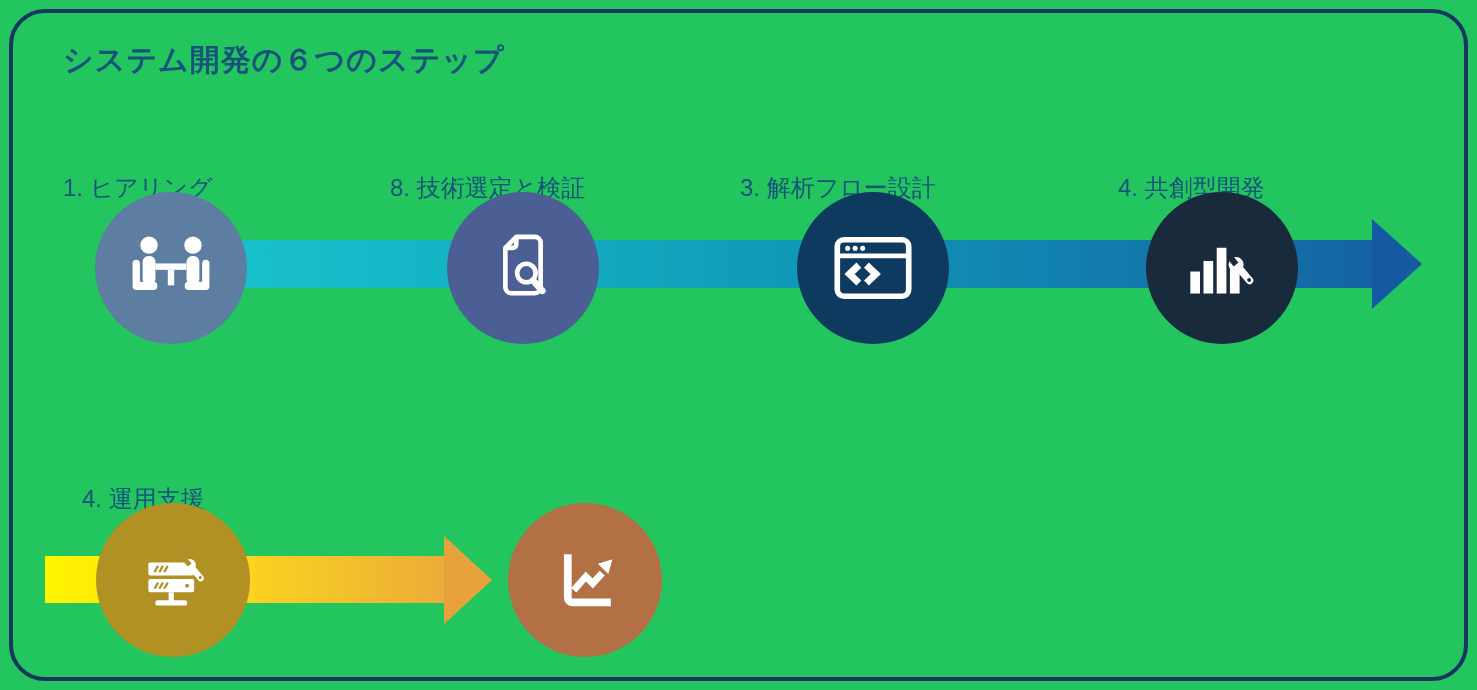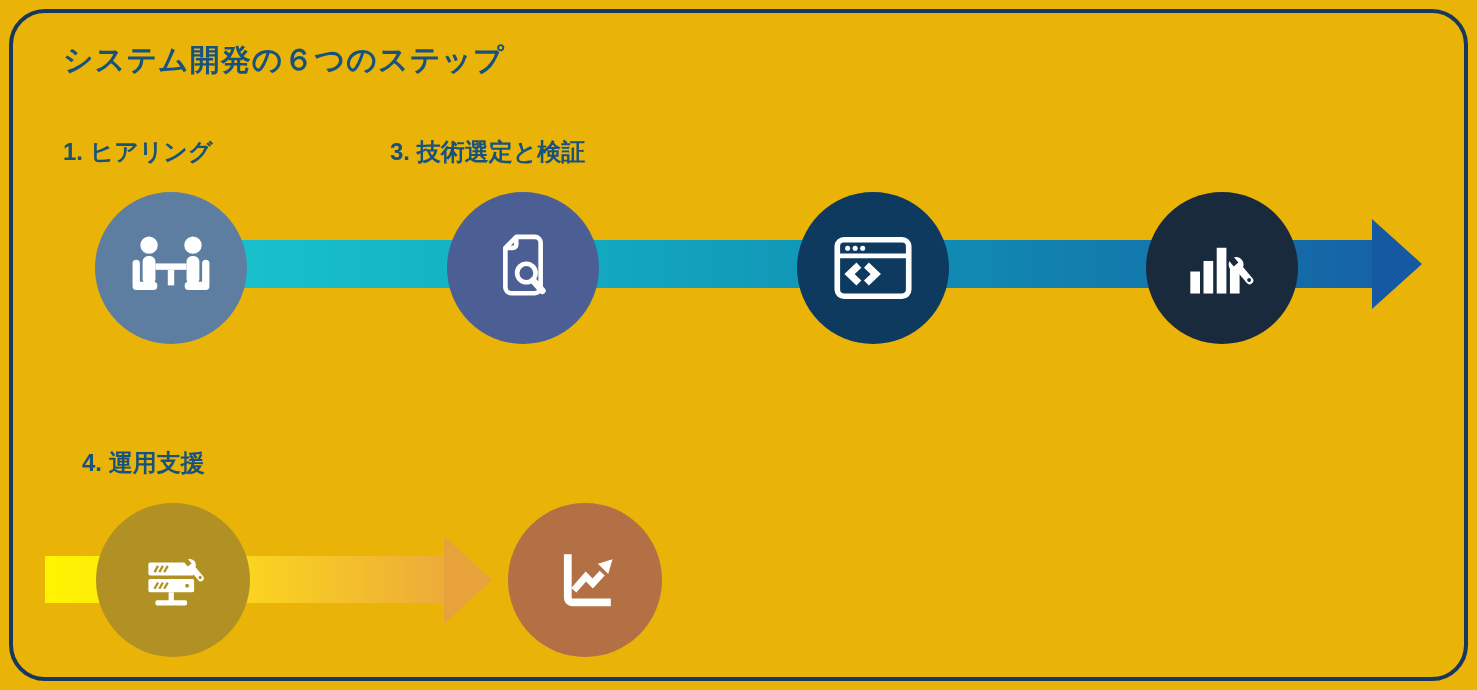"システム開発の６つのステップ" .stage { background: #eab308 -> #22c55e }
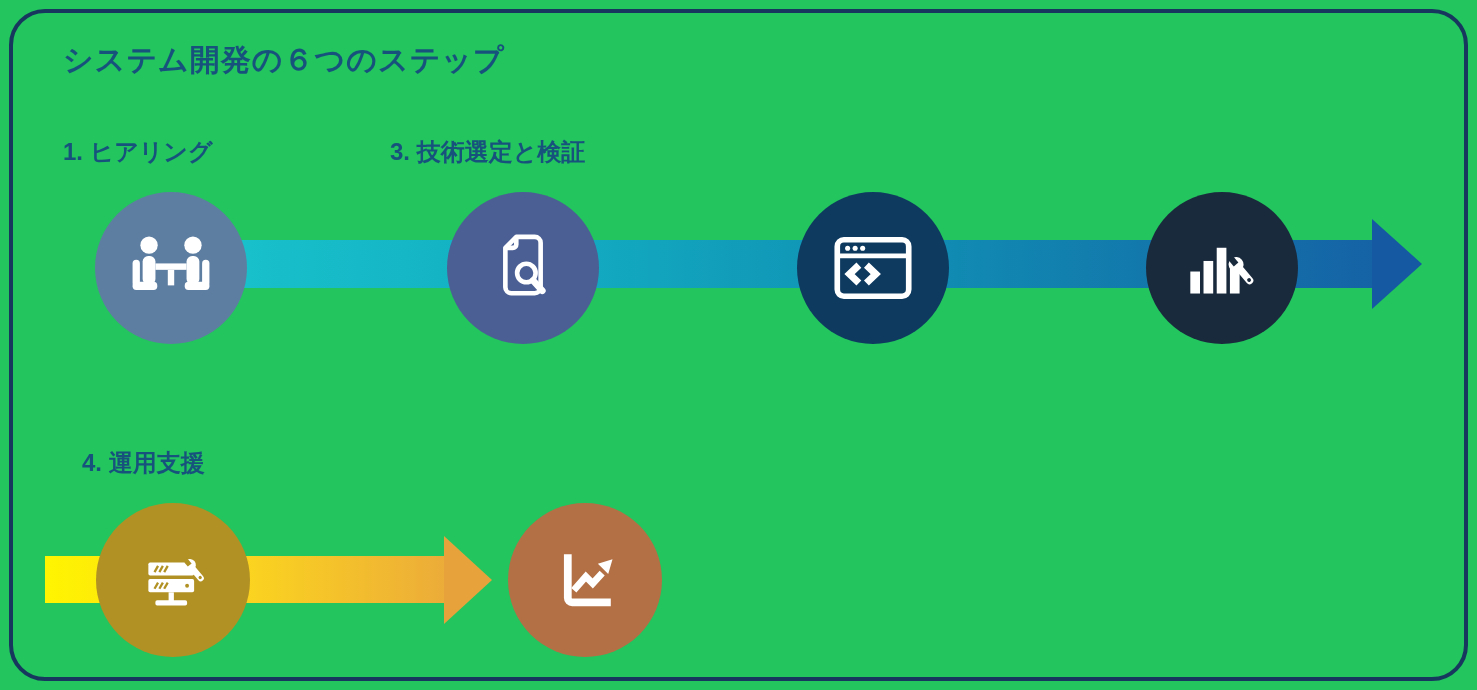"1. ヒアリング" .step-label { font-weight: bold -> normal; margin-top: none -> 36px }
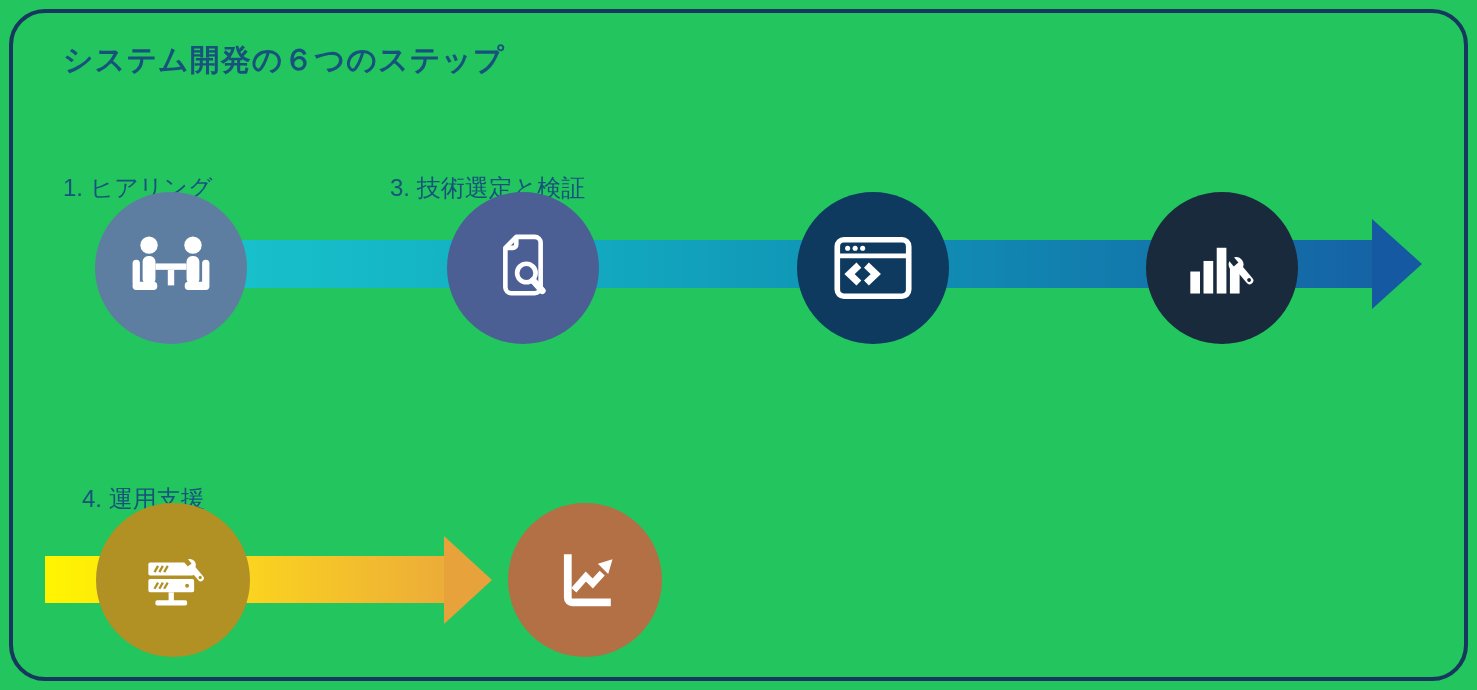"3. 技術選定と検証" div.step-label { text: 3 -> 8 }
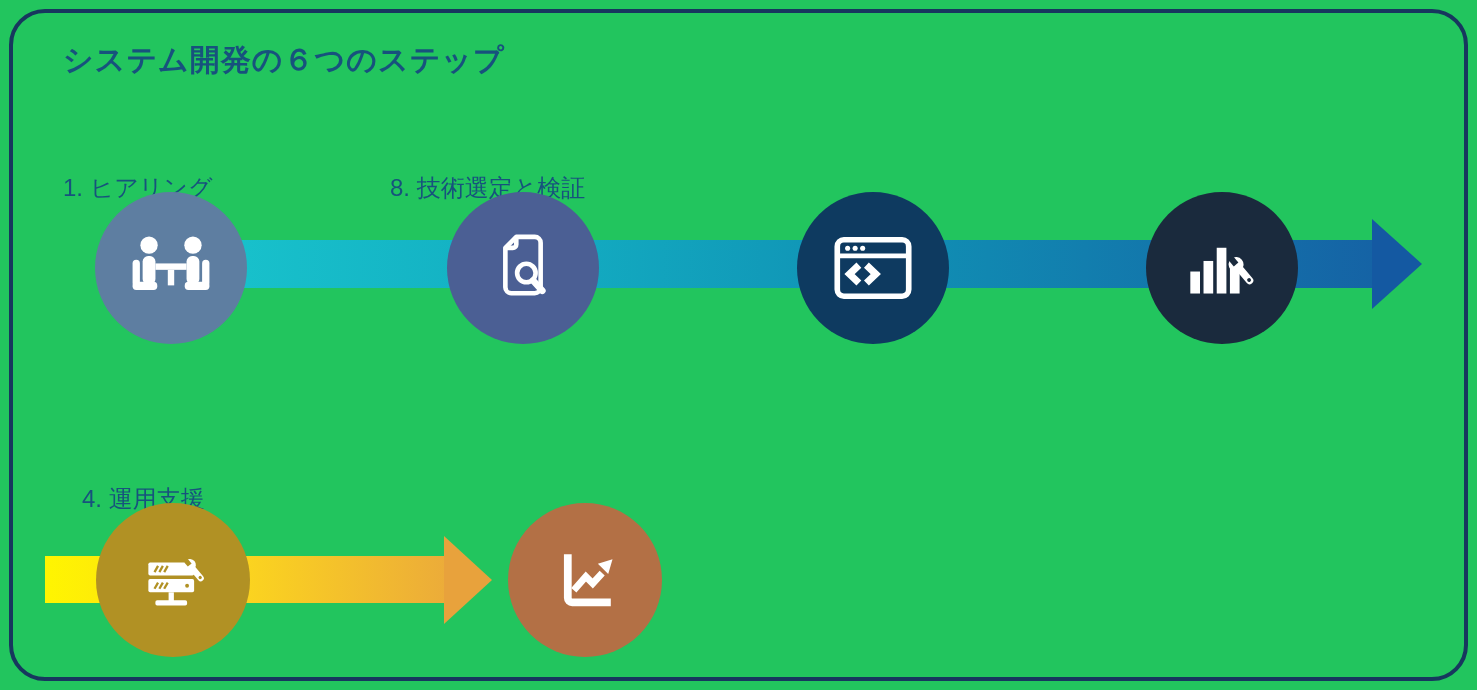"3. 解析フロー設計" div.step-label { html: none -> <div>3. 解析フロー設計</div> }
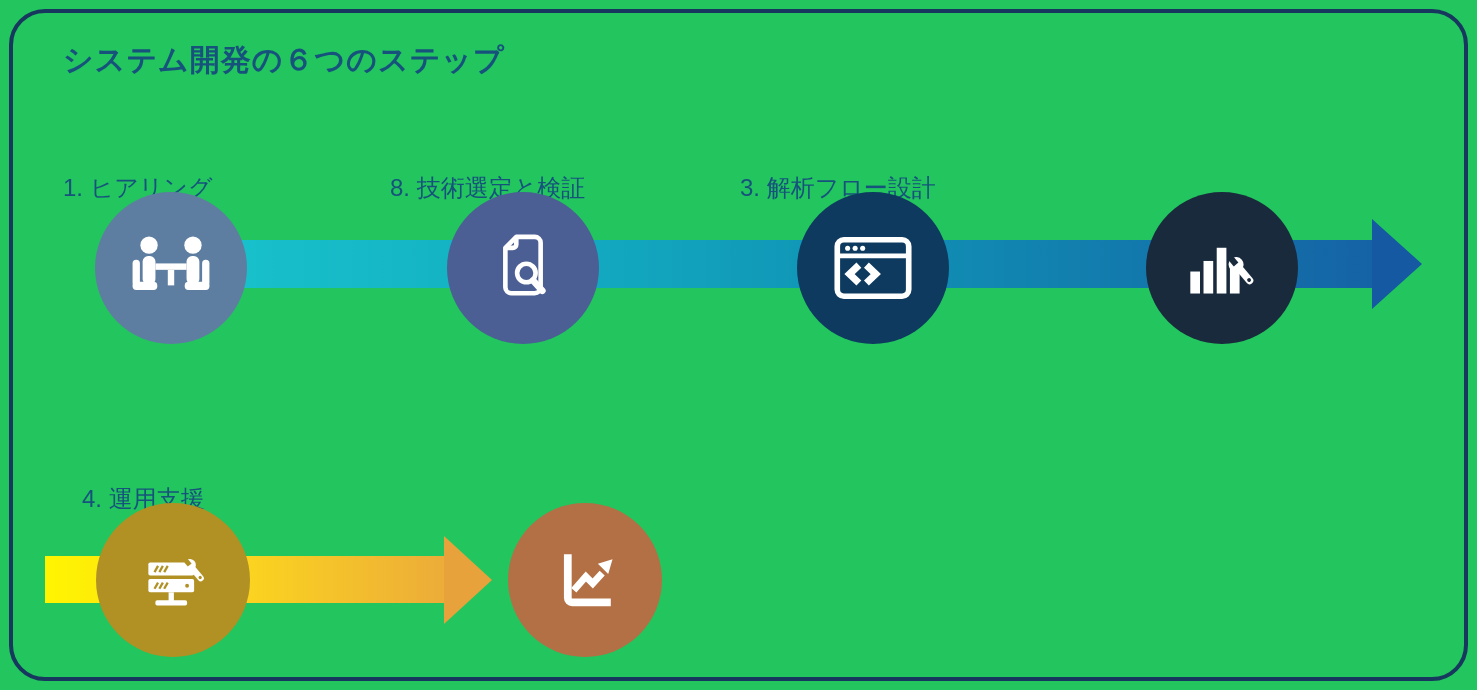"4. 共創型開発" div.step-label { html: none -> <div>4. 共創型開発</div> }
